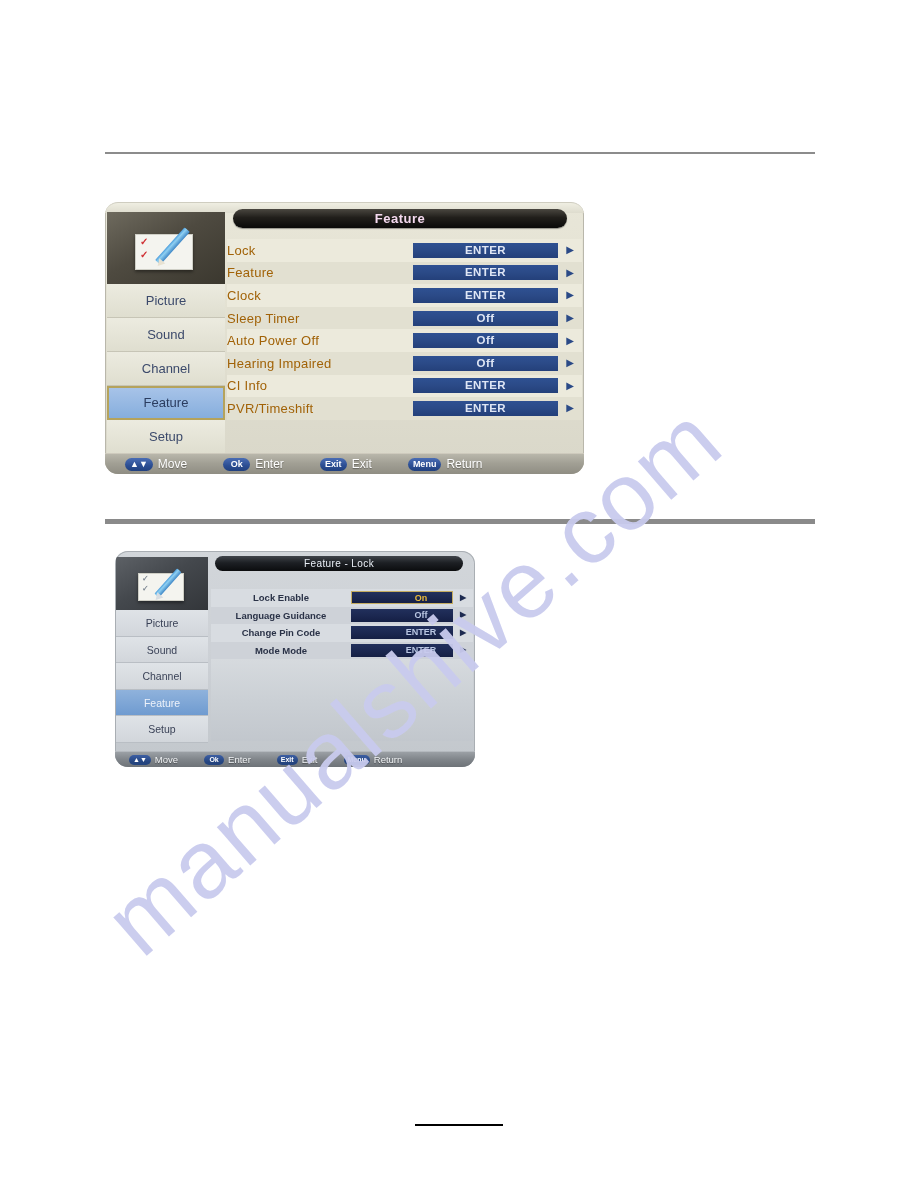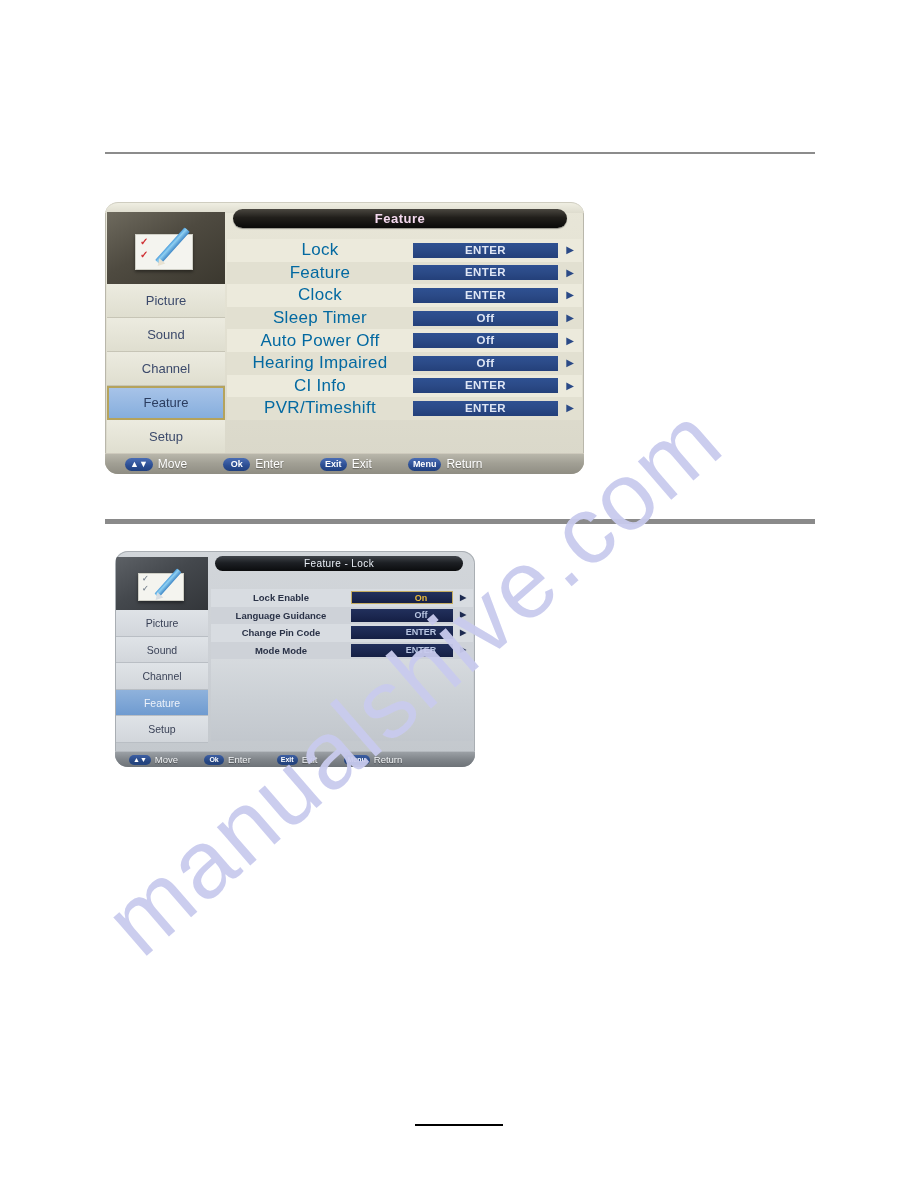"Lock" #osd-feature .row .lbl { color: #0369a1 -> #a16207; font-size: 17px -> 13px; text-align: center -> left }
